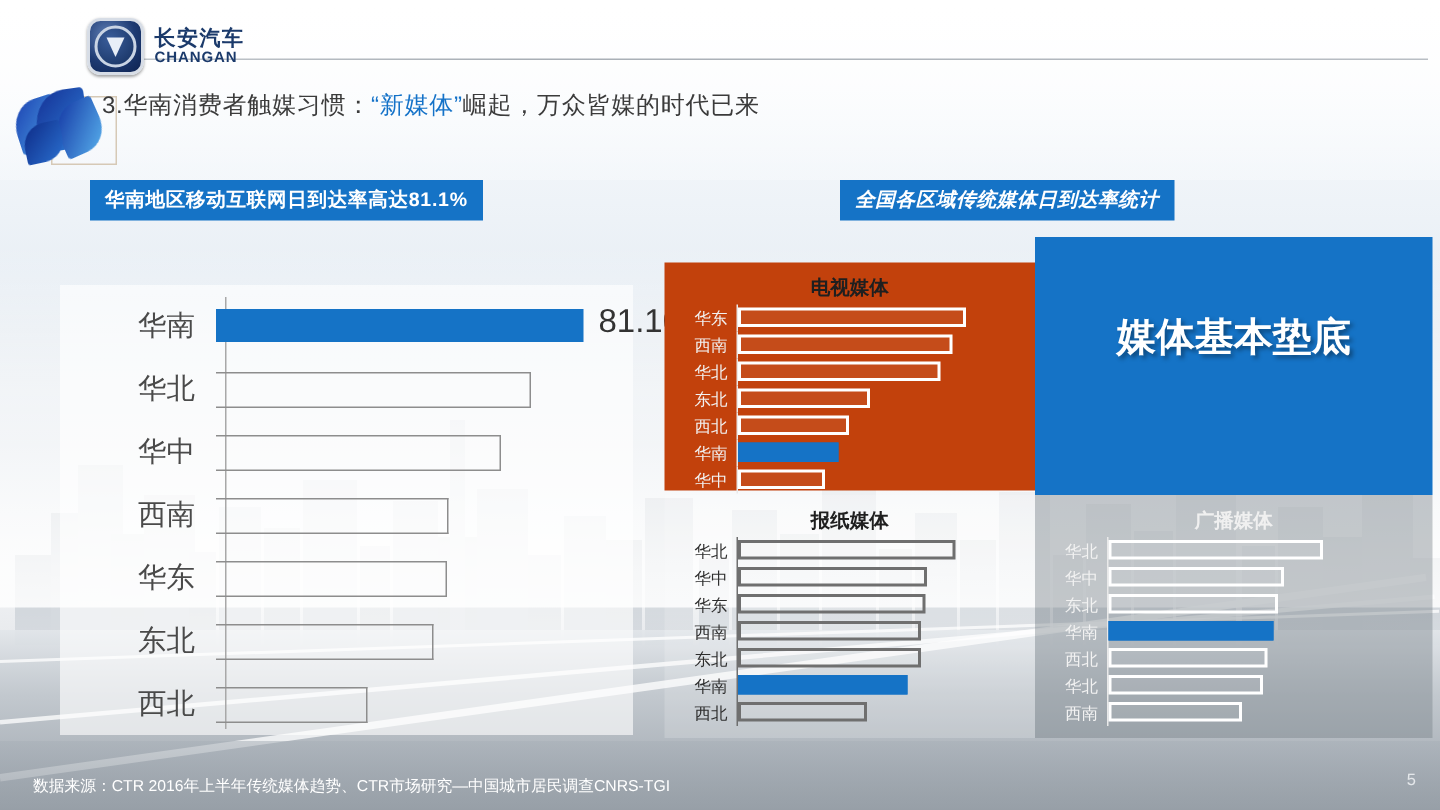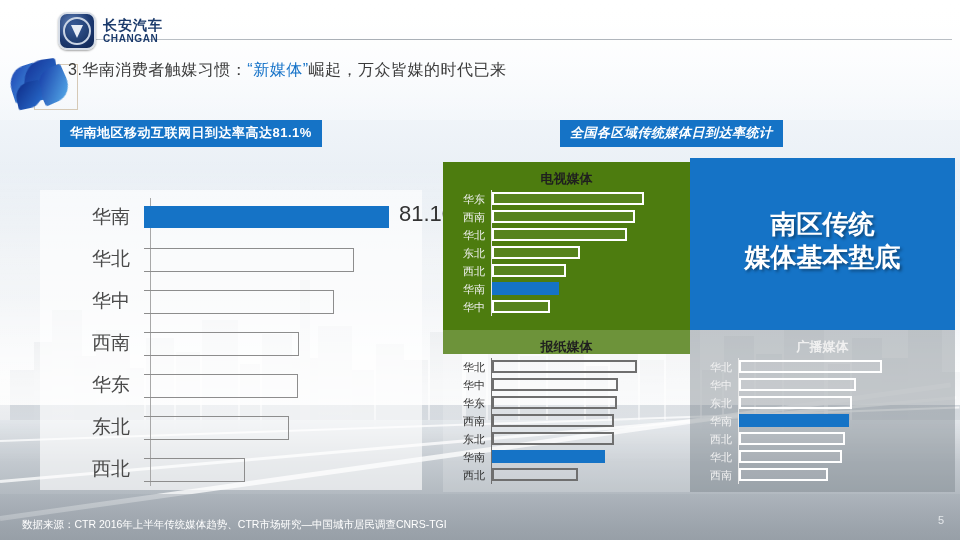"电视媒体" .q-tv { background: #4d7c0f -> #c2410c; height: 192px -> 152px; top: 4px -> 17px }
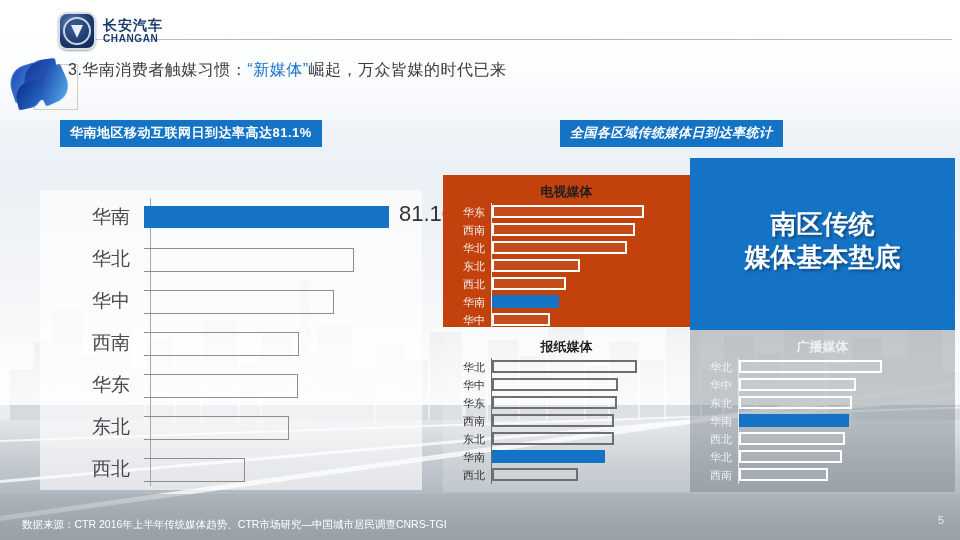"南区传统" div { html: <div>南区传统</div> -> none }
